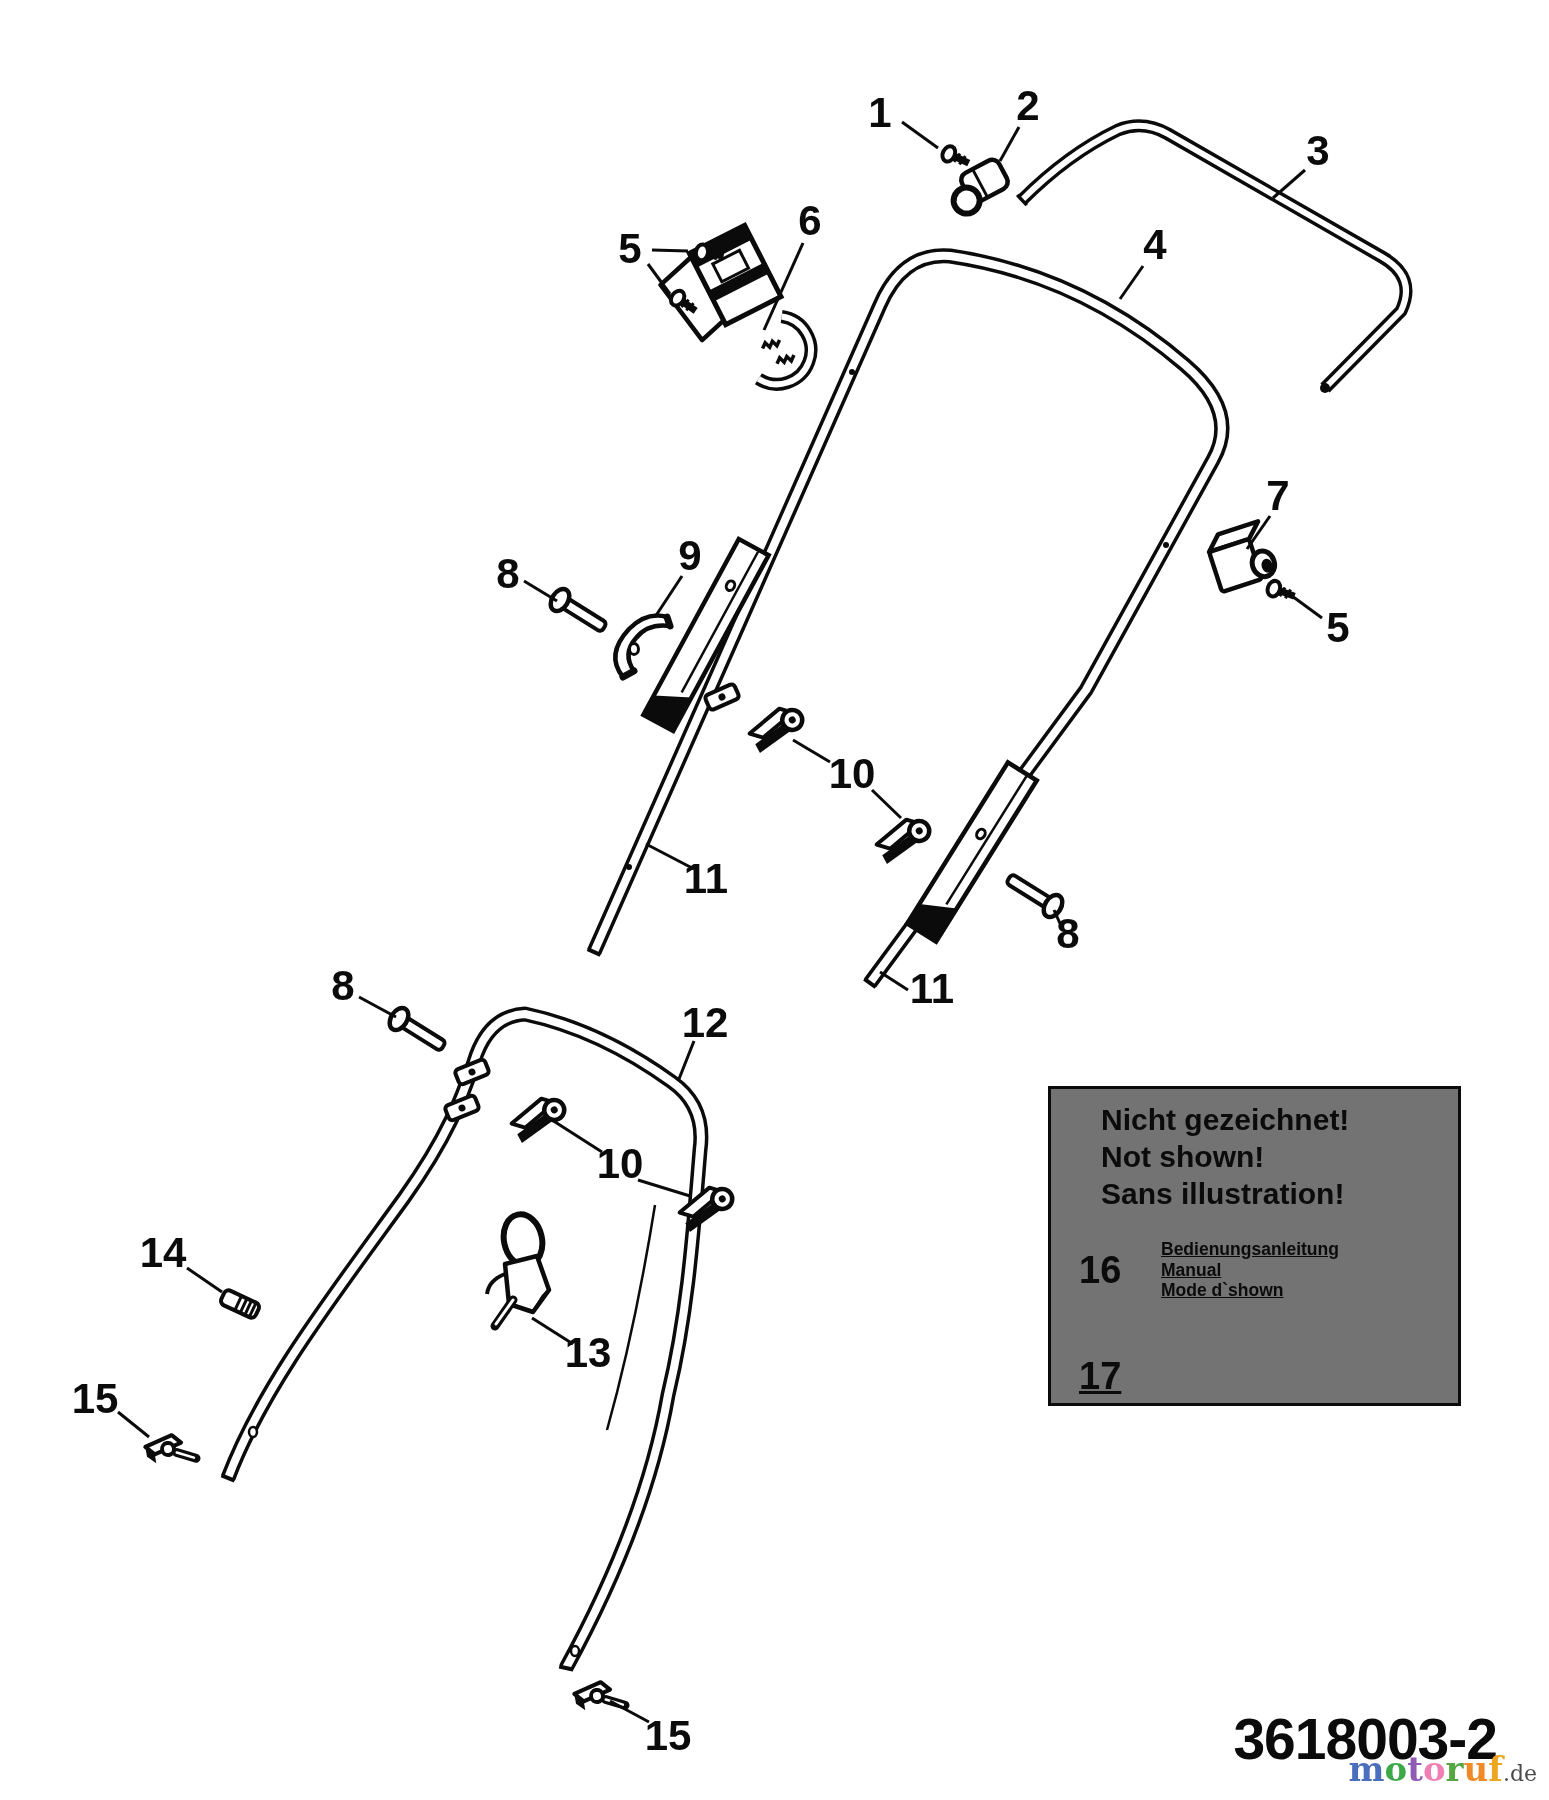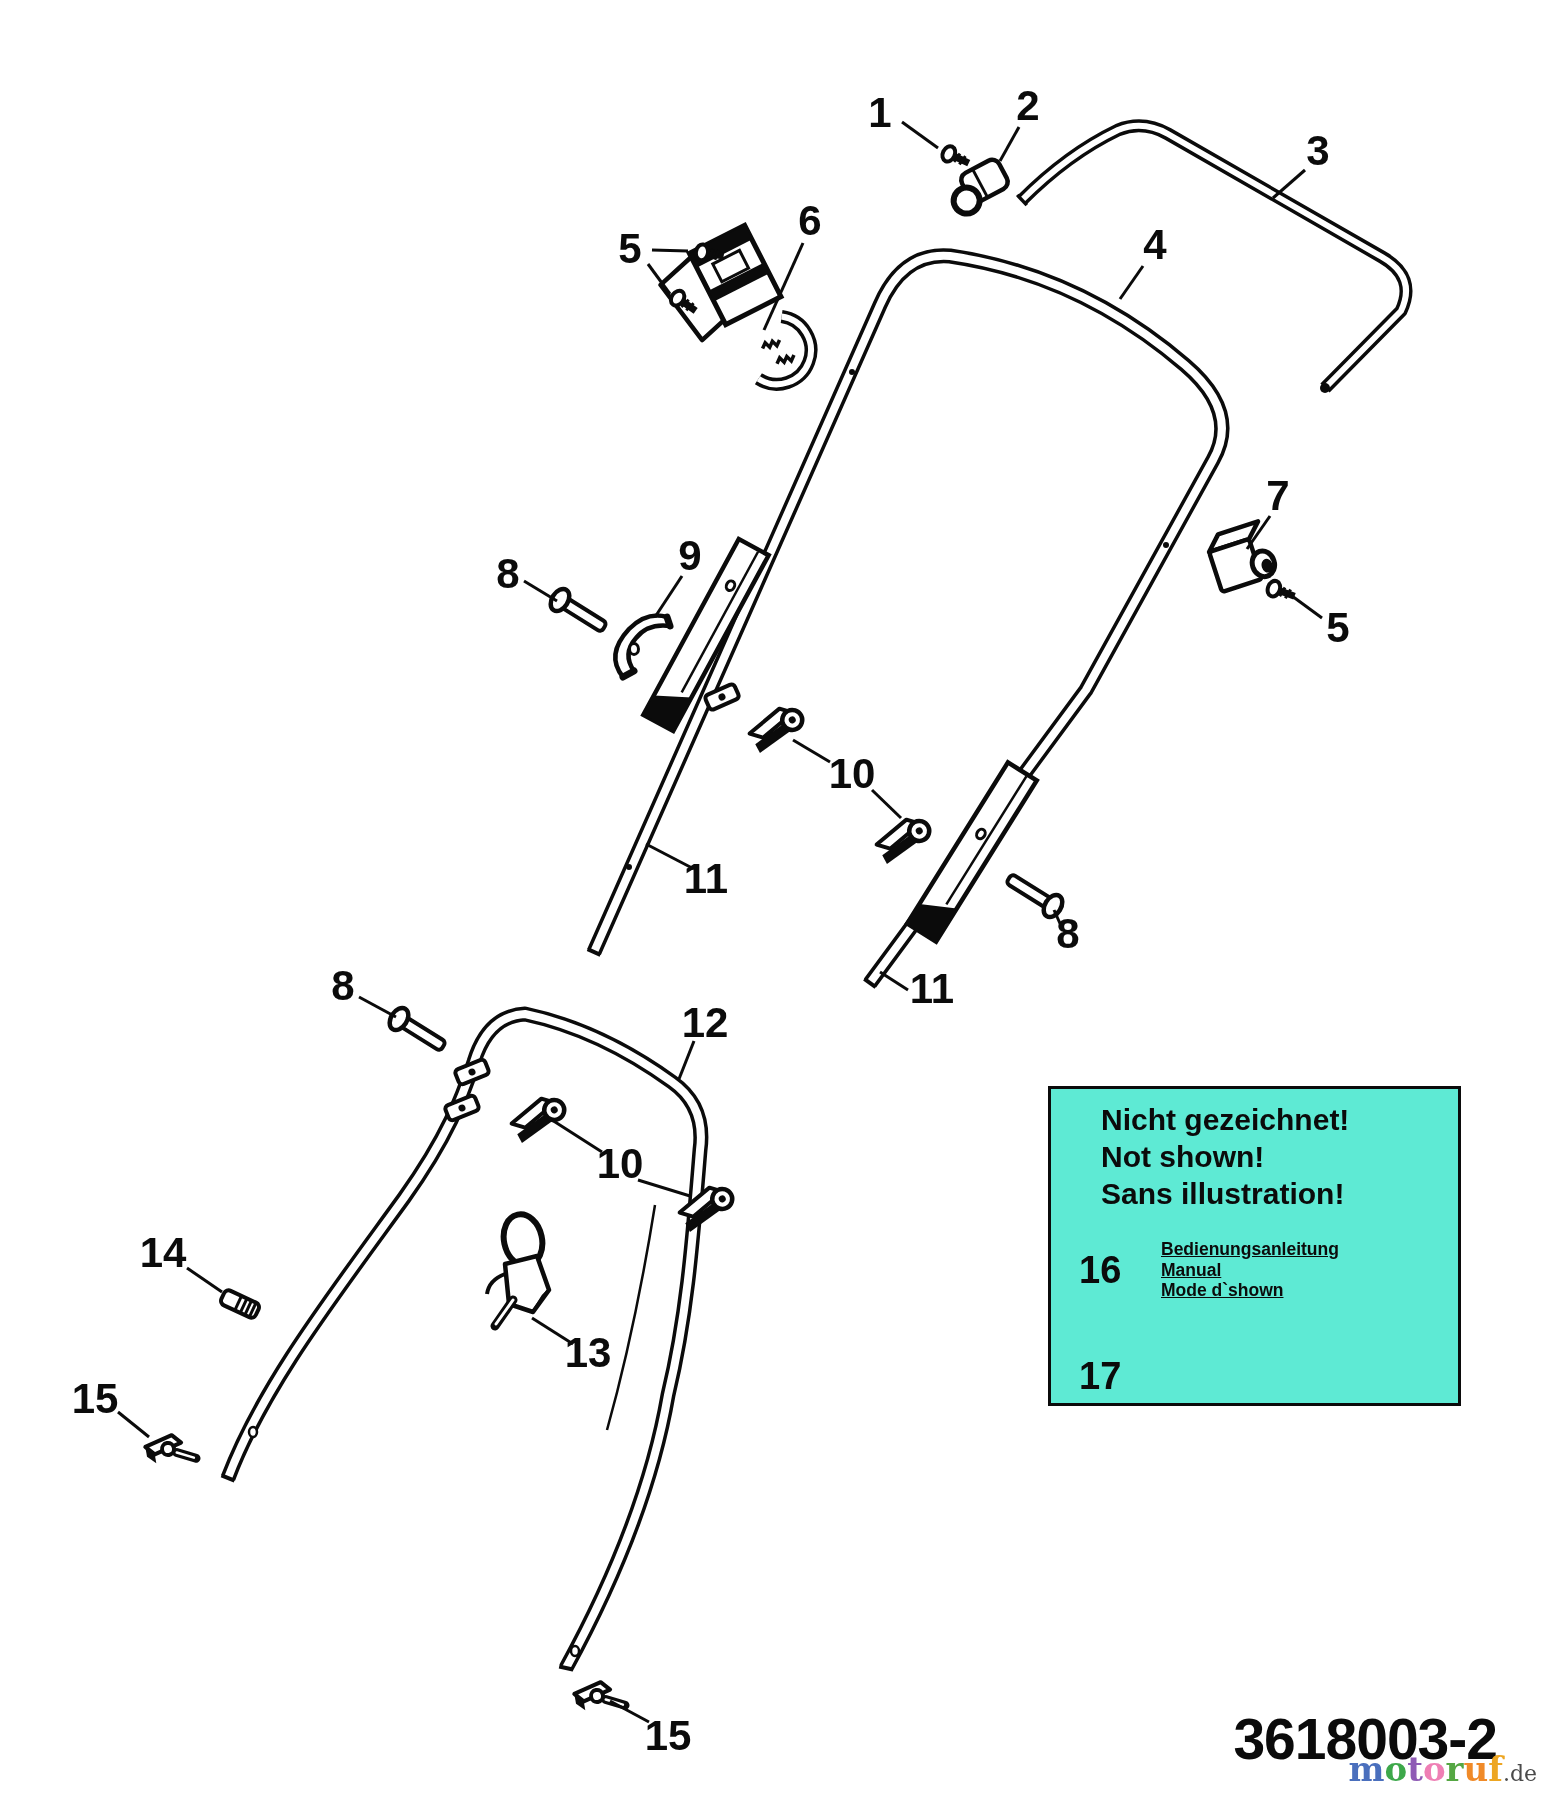"Nicht gezeichnet!" .notice-box { background: #5eead4 -> #737373 }
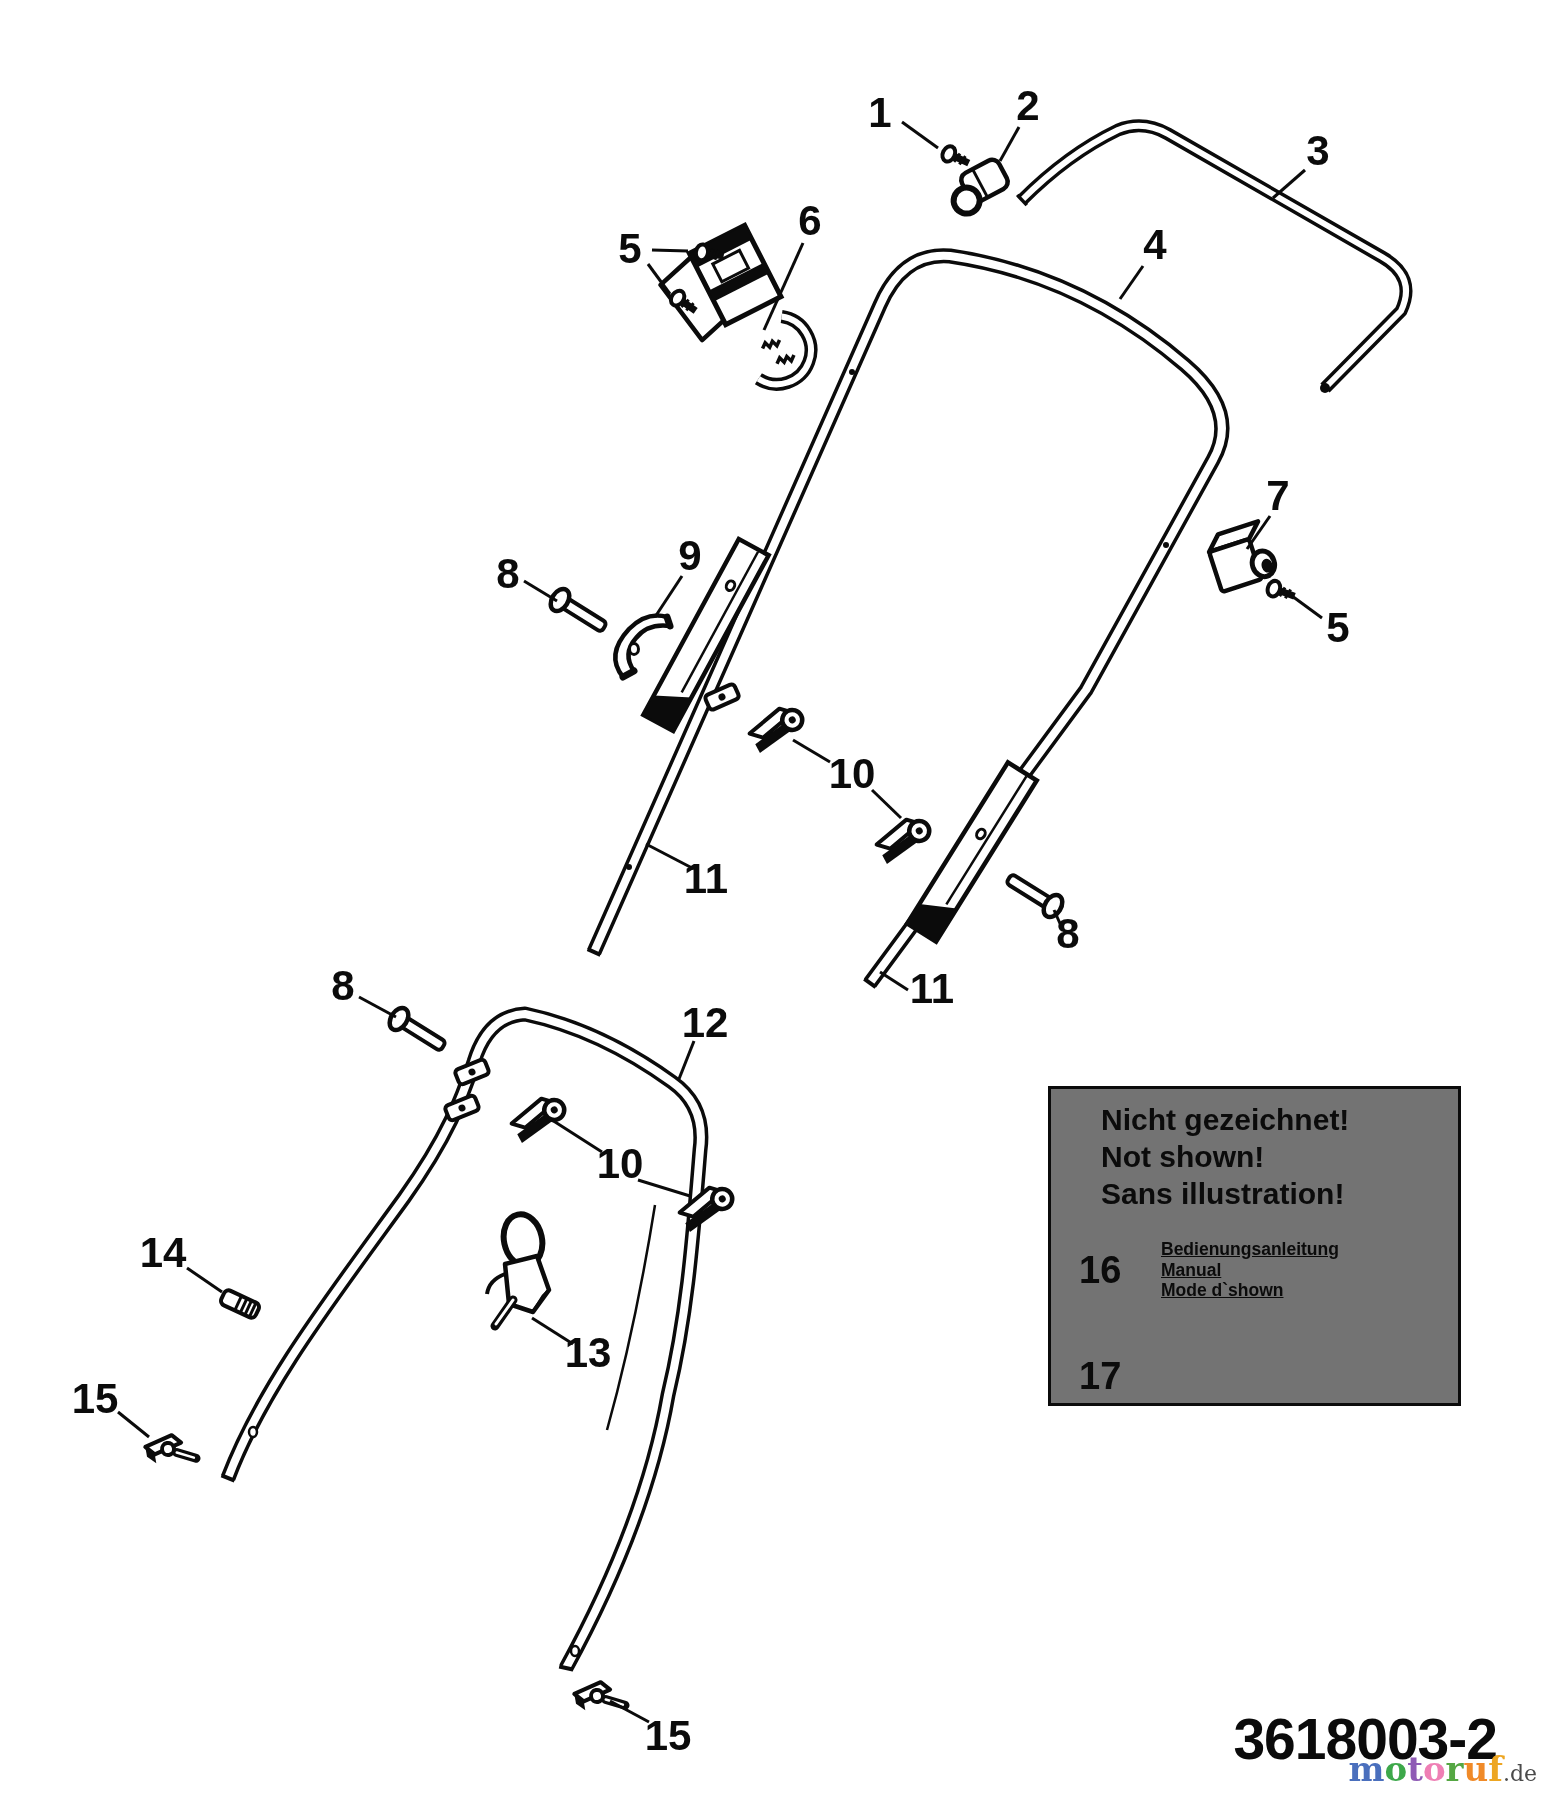"17" .nb-num.n17 { text-decoration: none -> underline }
